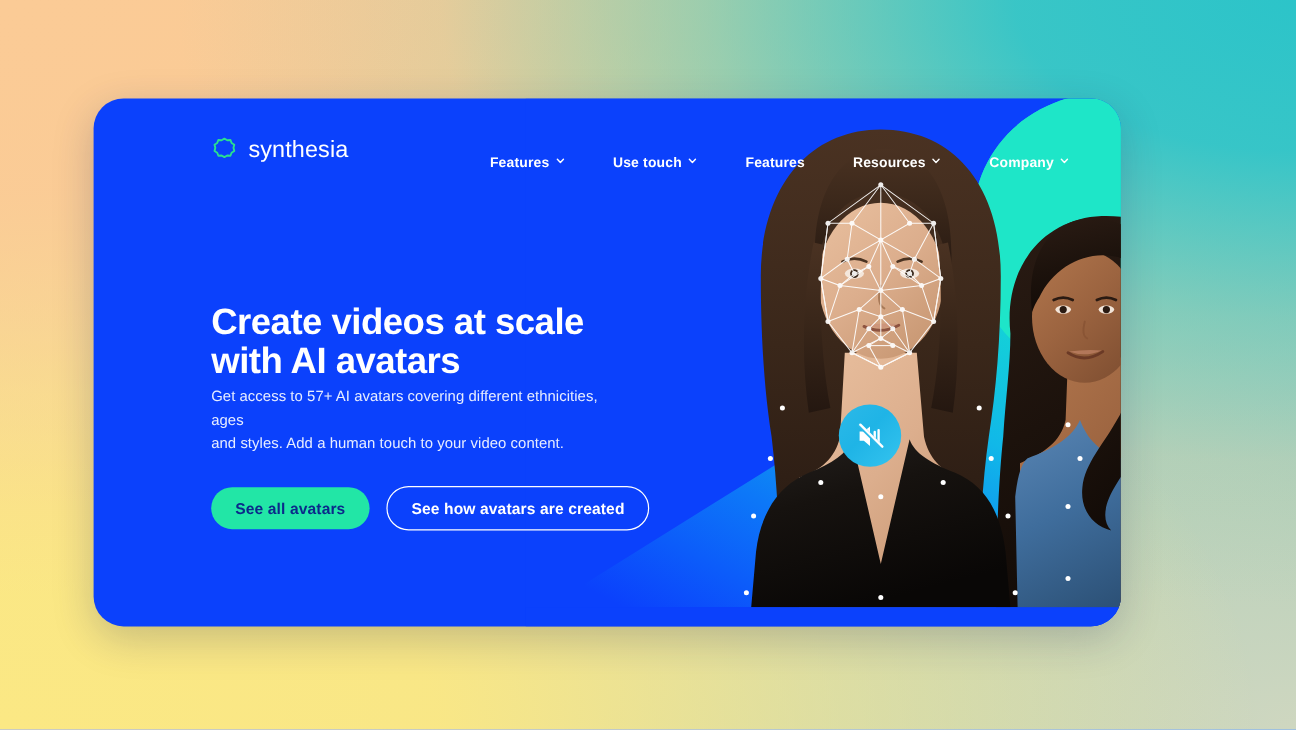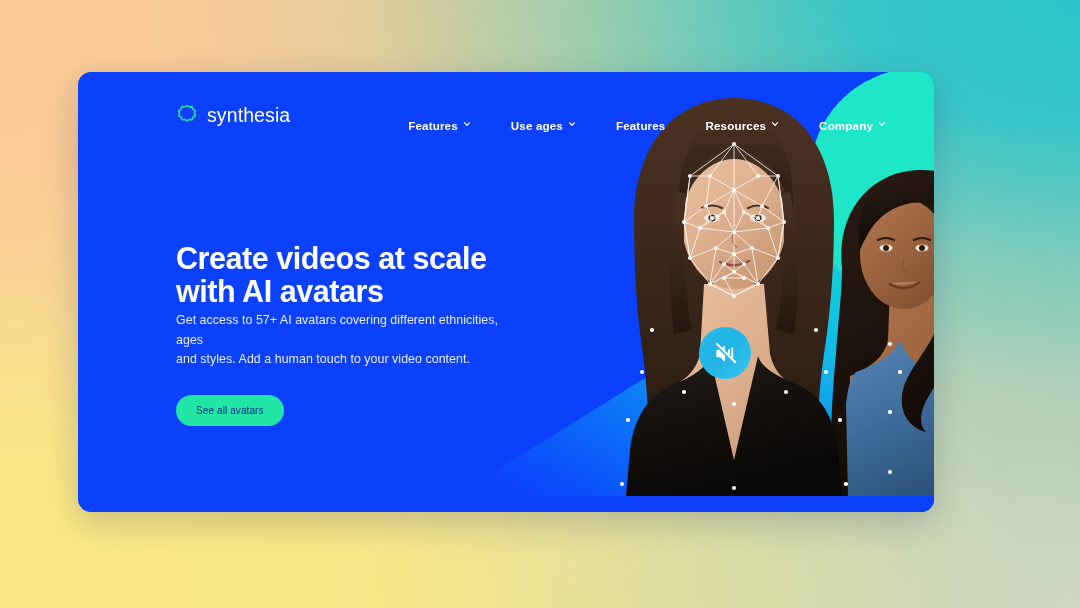"synthesia" #card { border-radius: 13px -> 25px; top: 72px -> 82px }
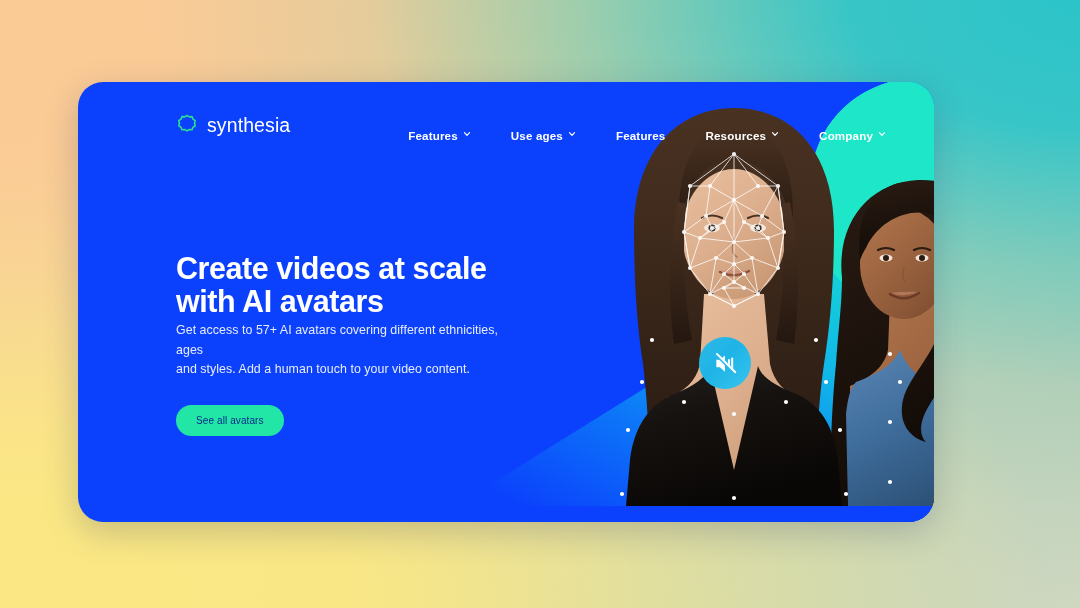"Use ages" span { text: ages -> touch }
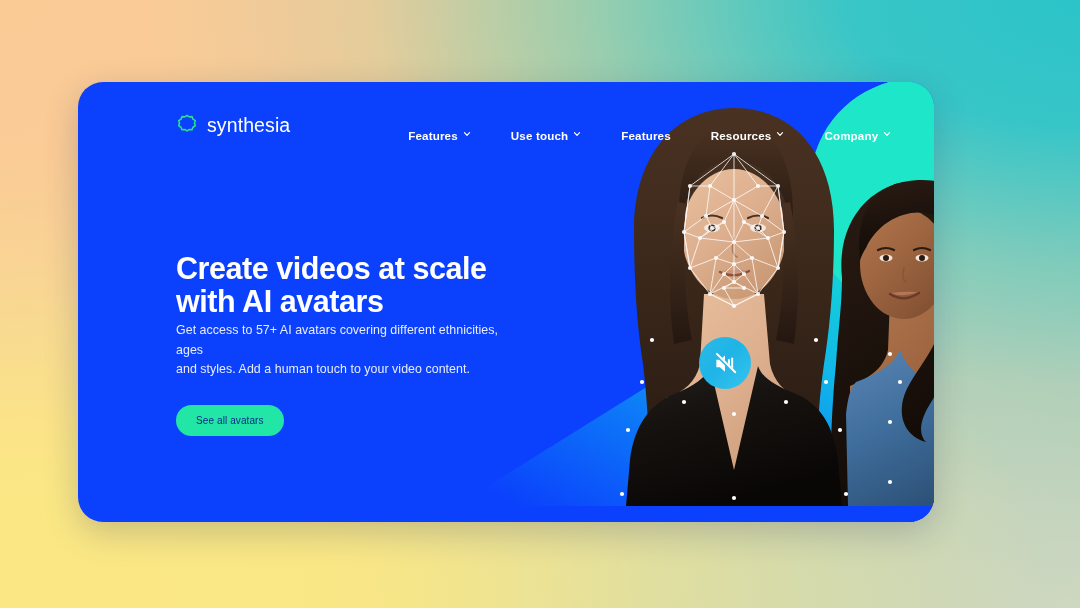"See all avatars" .cta { font-size: 10px -> 13px; font-weight: 400 -> 700 }
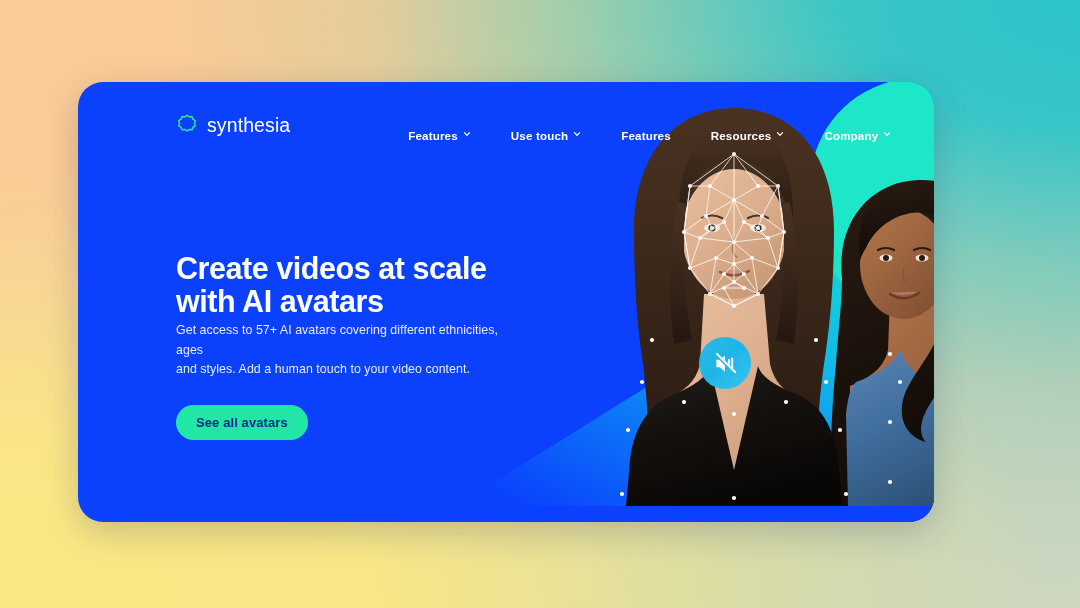"See how avatars are created" button.cta { html: none -> <button>See how avatars are created</button> }
